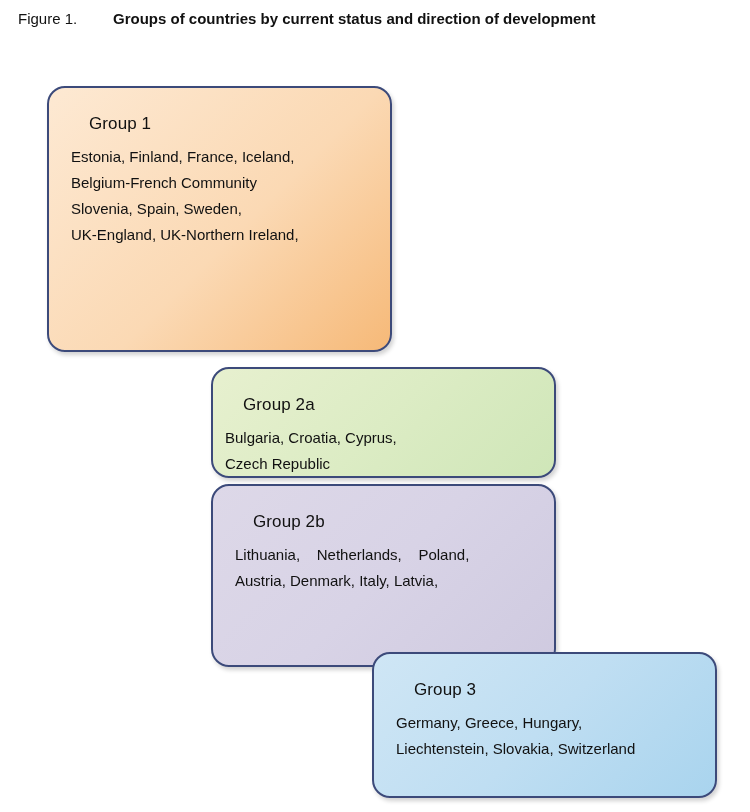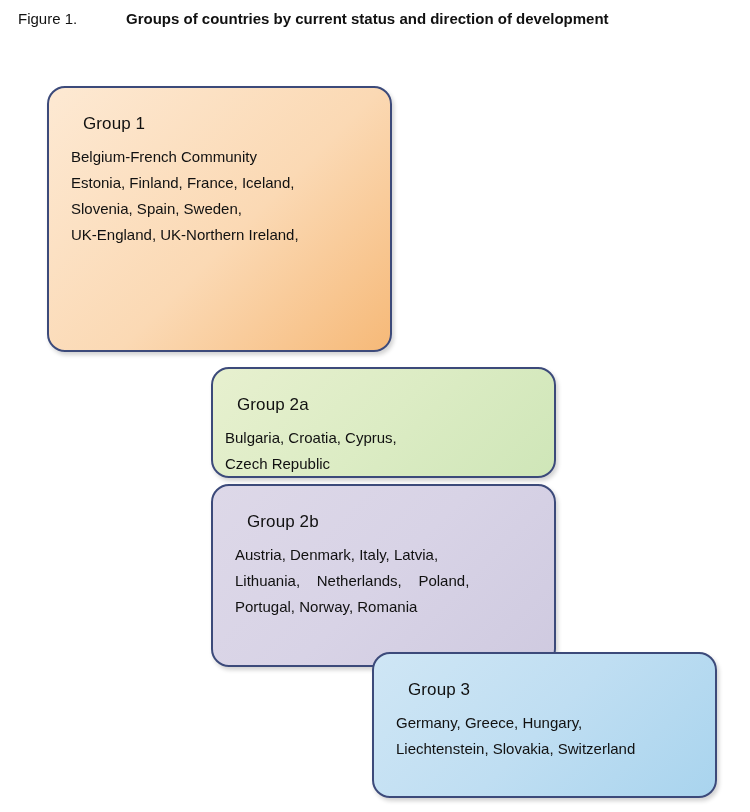"Figure 1." .caption { gap: 16px -> 3px }
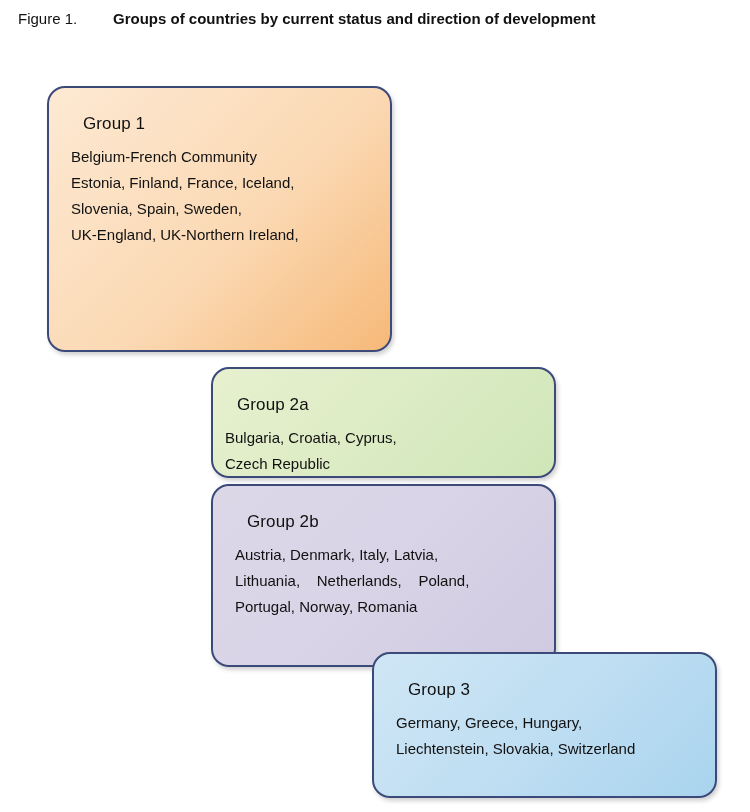"Group 1" .group-title { margin: 0 0 10px 12px -> 0 0 10px 18px }
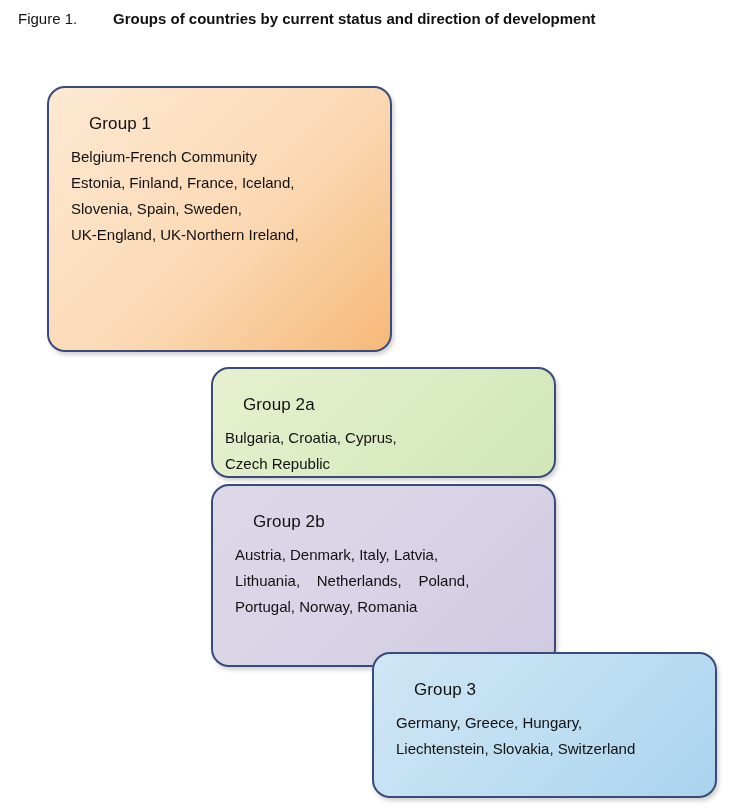"Belgium-French Community" div.group-line { order: before "Estonia, Finland, France, Iceland," -> after "Estonia, Finland, France, Iceland," }
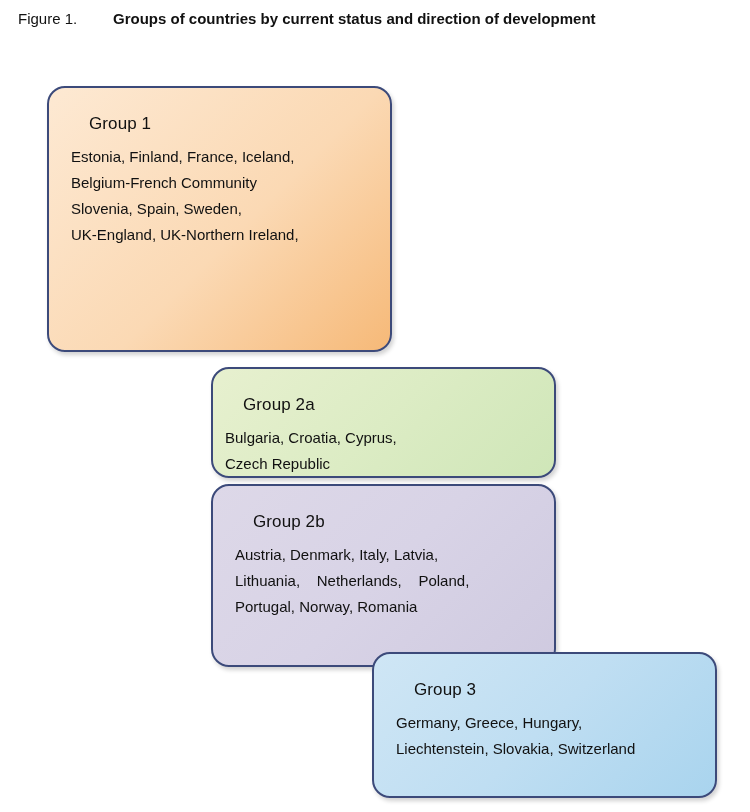"Austria, Denmark, Italy, Latvia," div.group-line { order: before "Lithuania, Netherlands, Poland," -> after "Lithuania, Netherlands, Poland," }
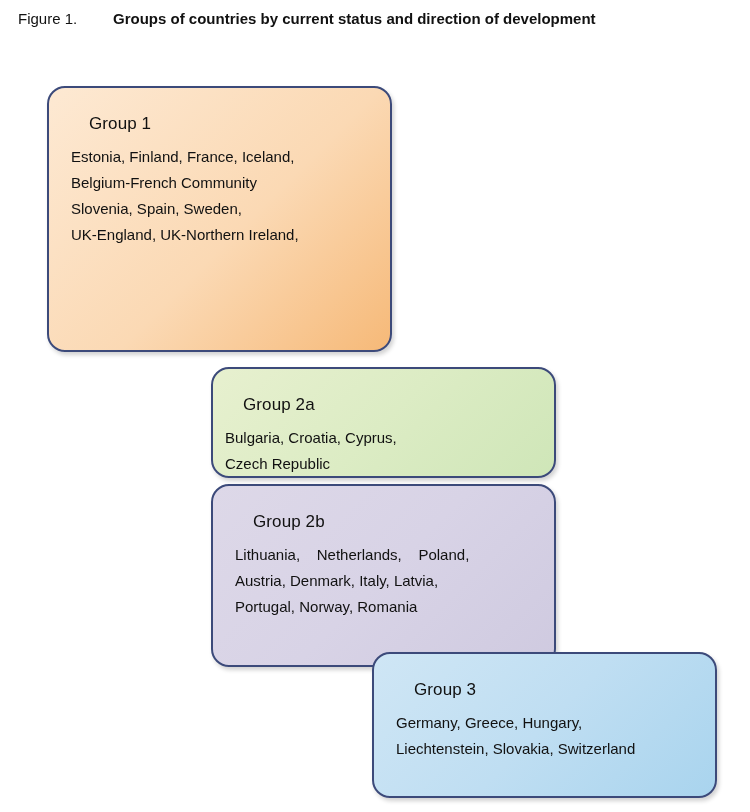"Portugal, Norway, Romania" div.group-line { html: <div>Portugal, Norway, Romania</div> -> none }
